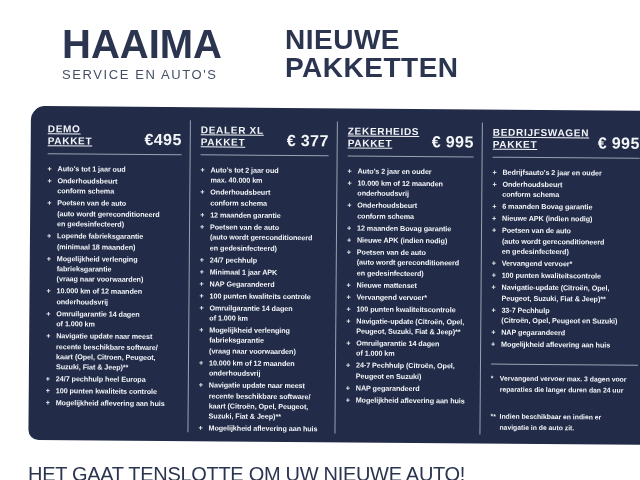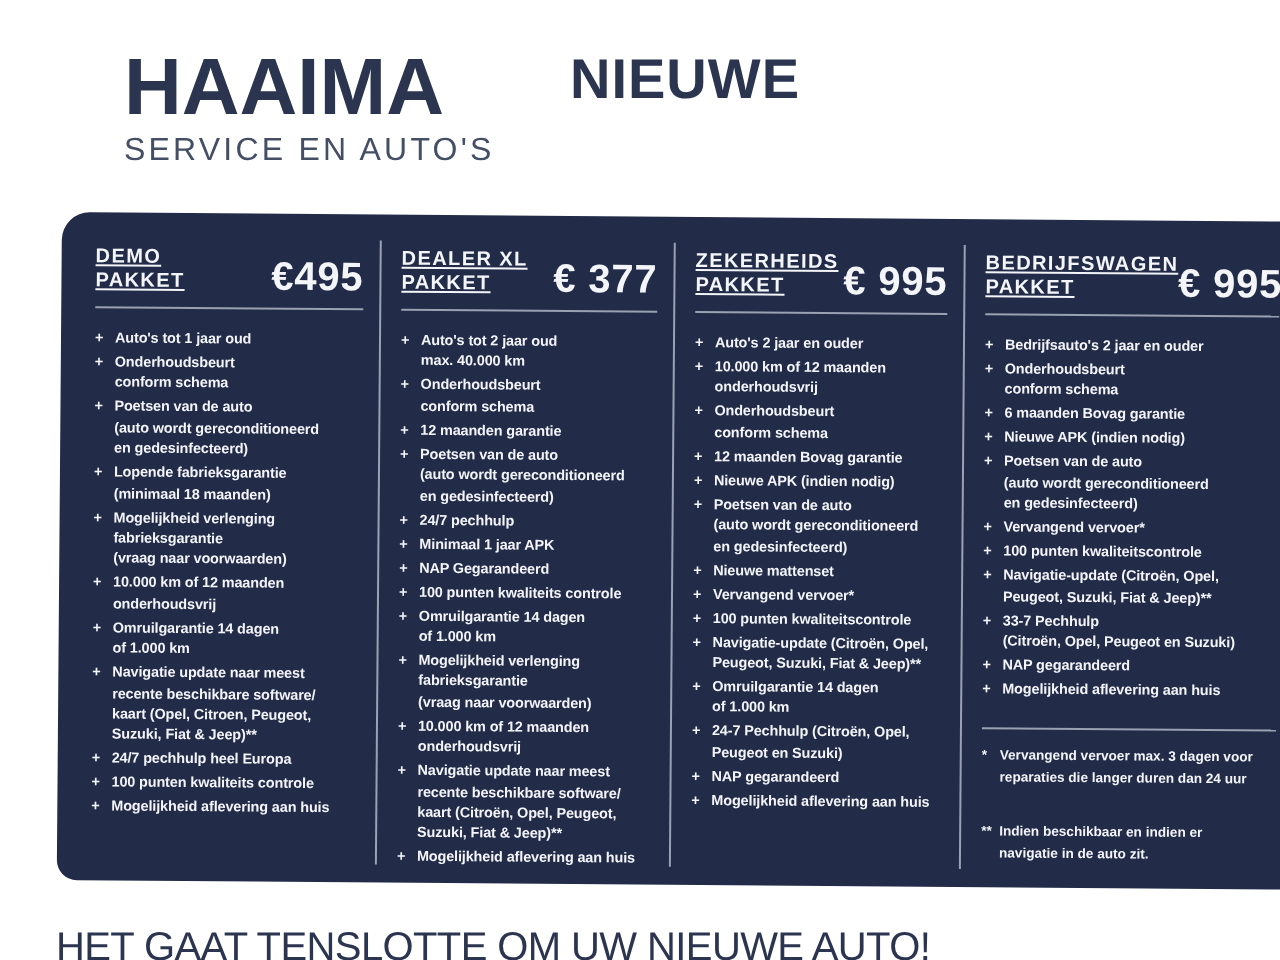"SERVICE EN AUTO'S" .logo-sub { font-size: 16px -> 13px }
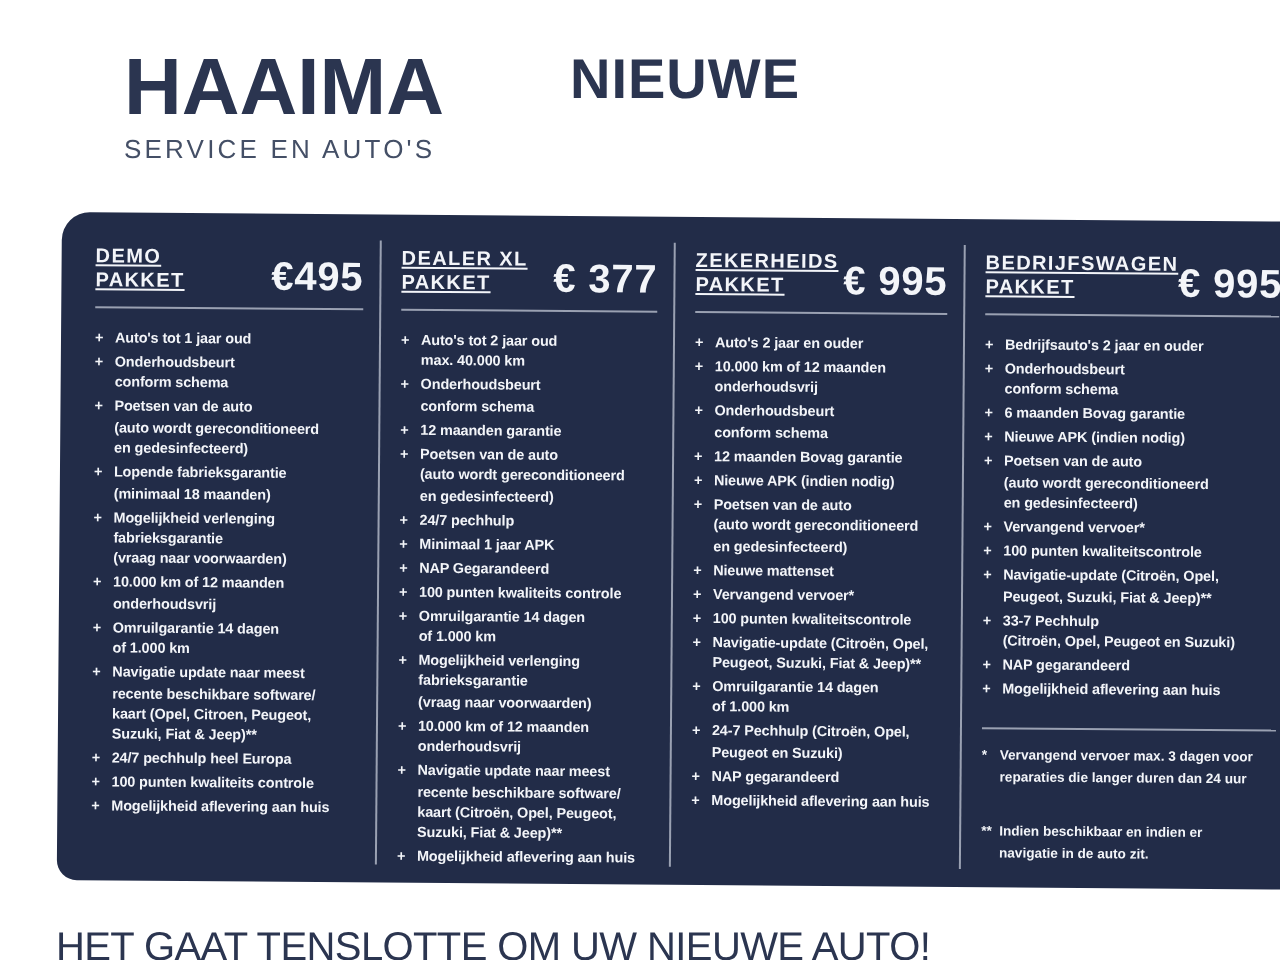"PAKKETTEN" span { html: none -> <span>PAKKETTEN</span> }
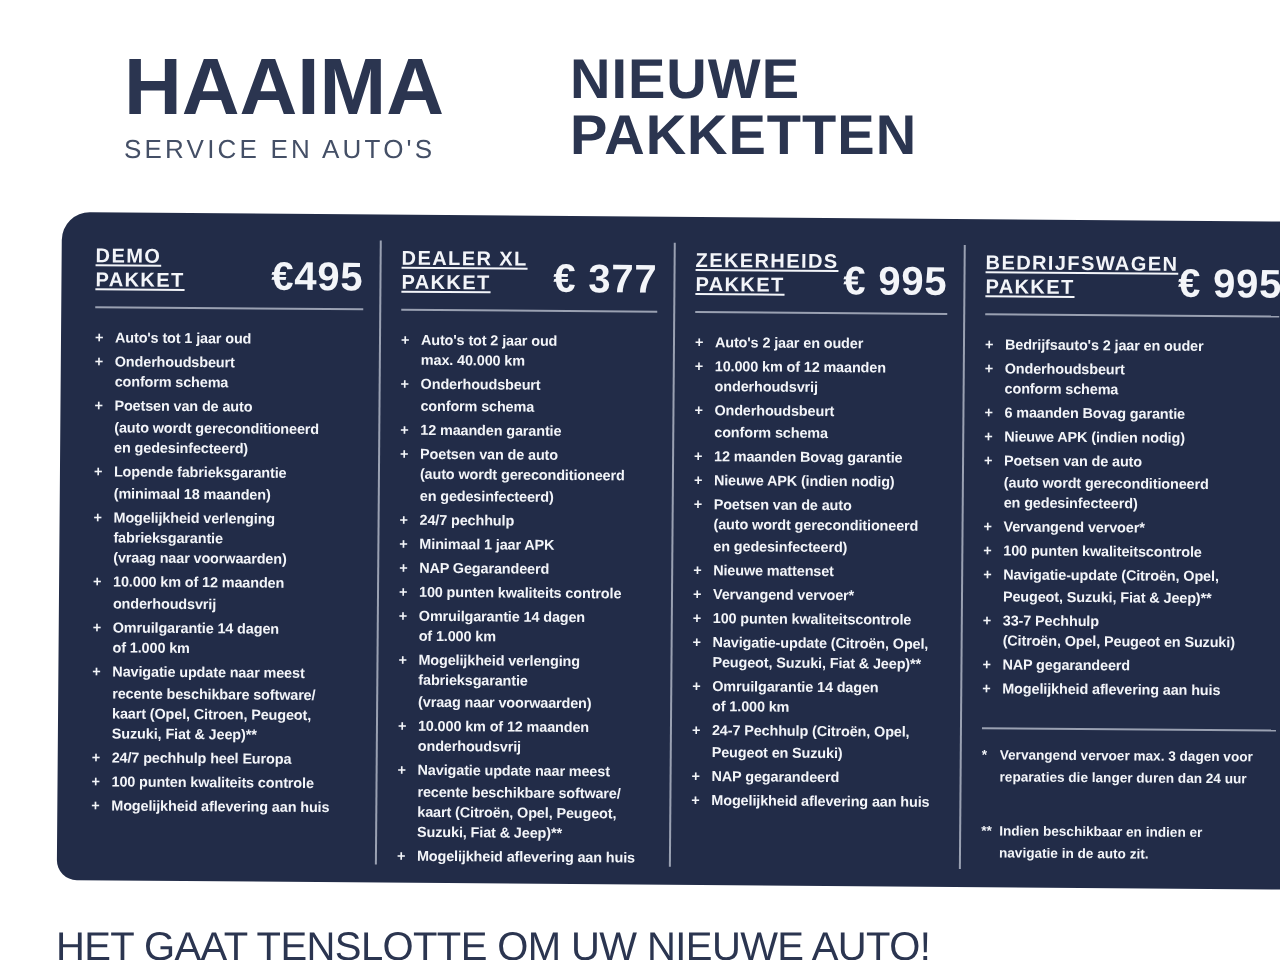"€495" .pkg-price { font-size: 20px -> 16px }
